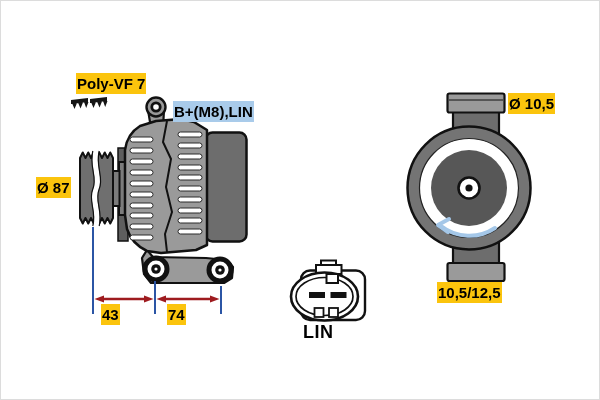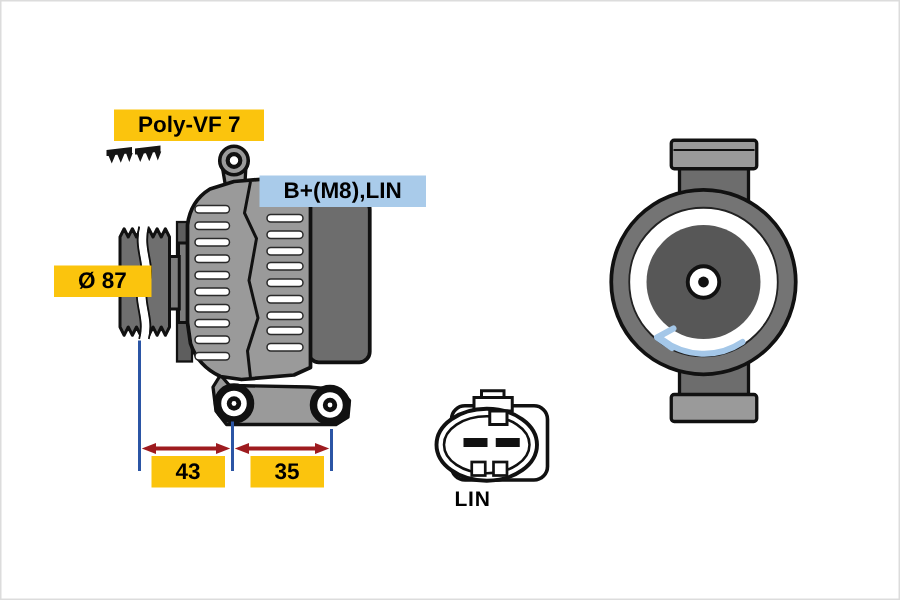"Poly-VF 7" .lbl { padding: 1px 16px -> 1px 1px }
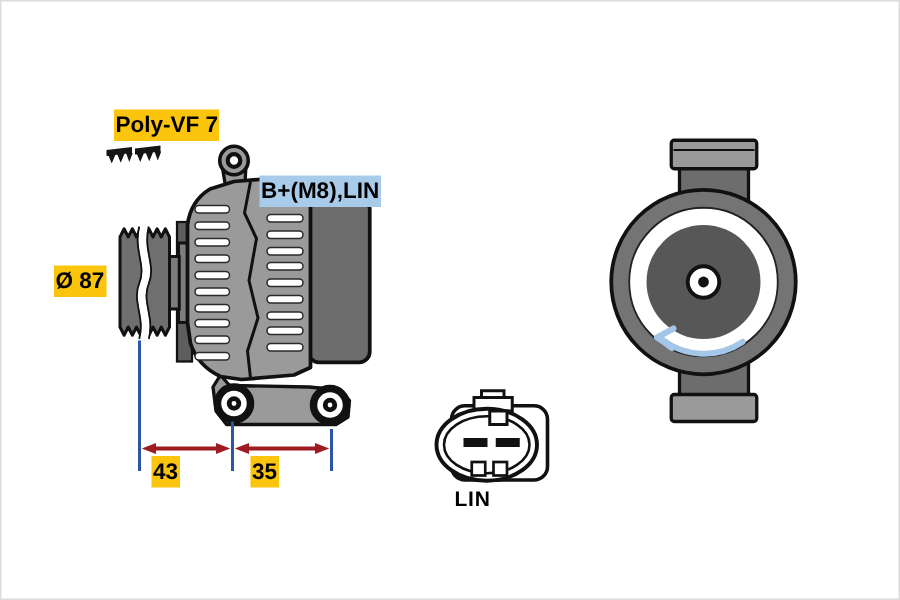"B+(M8),LIN" .lbl.blue { margin-top: 16px -> none }
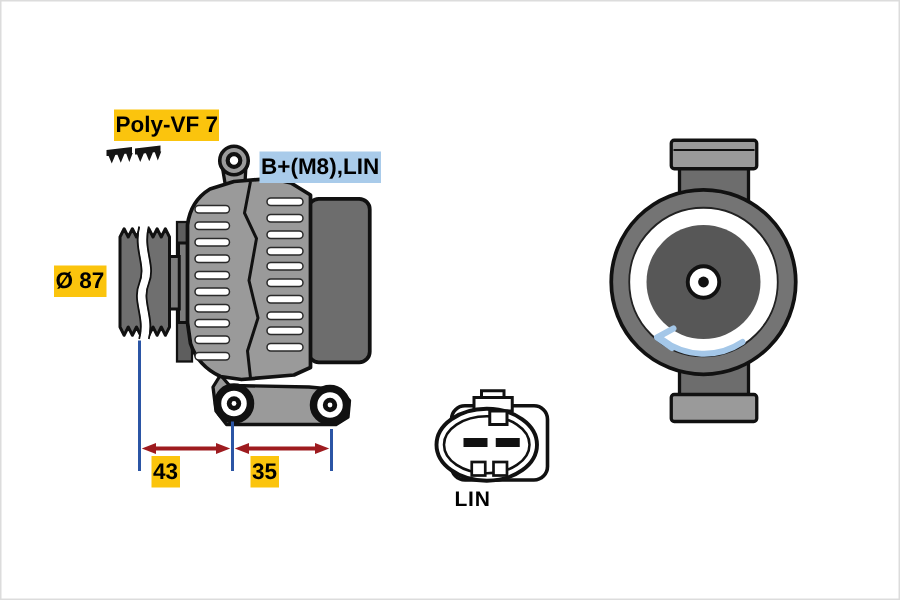"Ø 10,5" div.lbl { html: none -> <div>Ø 10,5</div> }
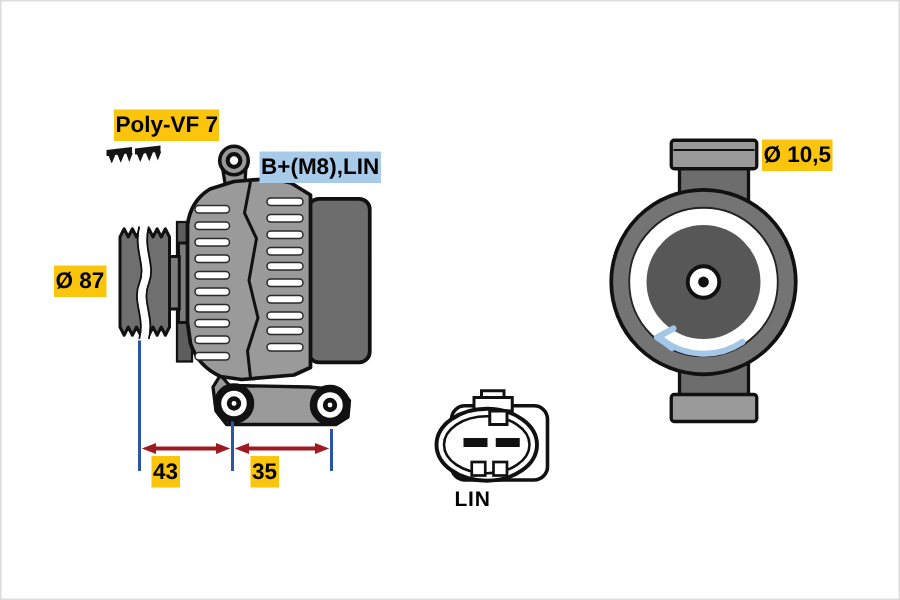"10,5/12,5" div.lbl { html: none -> <div>10,5/12,5</div> }
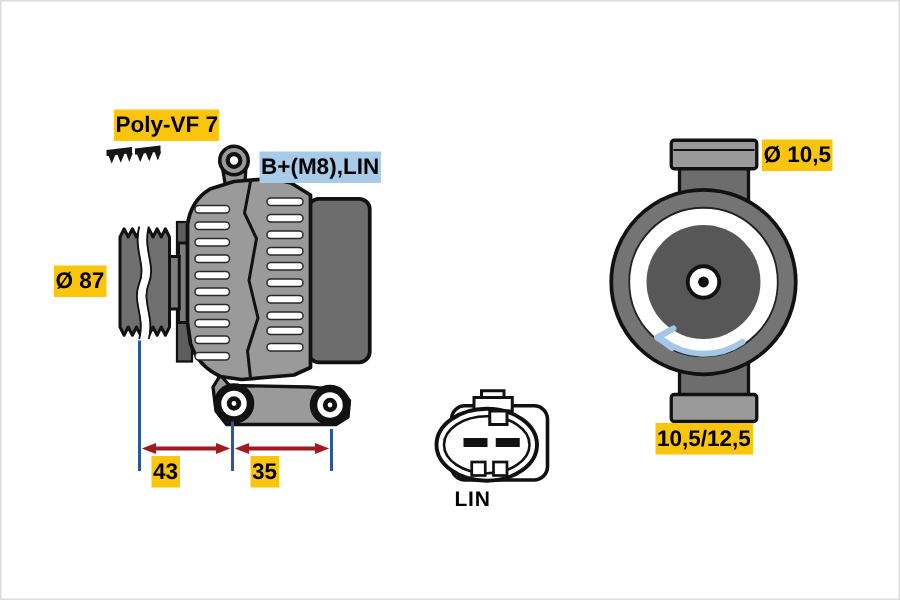"35" div.lbl { text: 35 -> 74 }
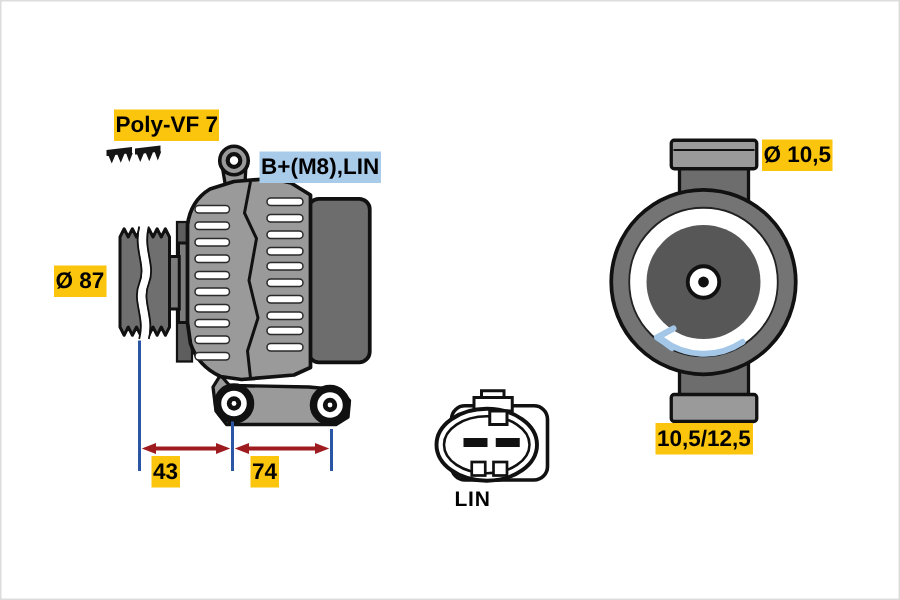"LIN" .lbl.plain { font-size: 14px -> 18px }
